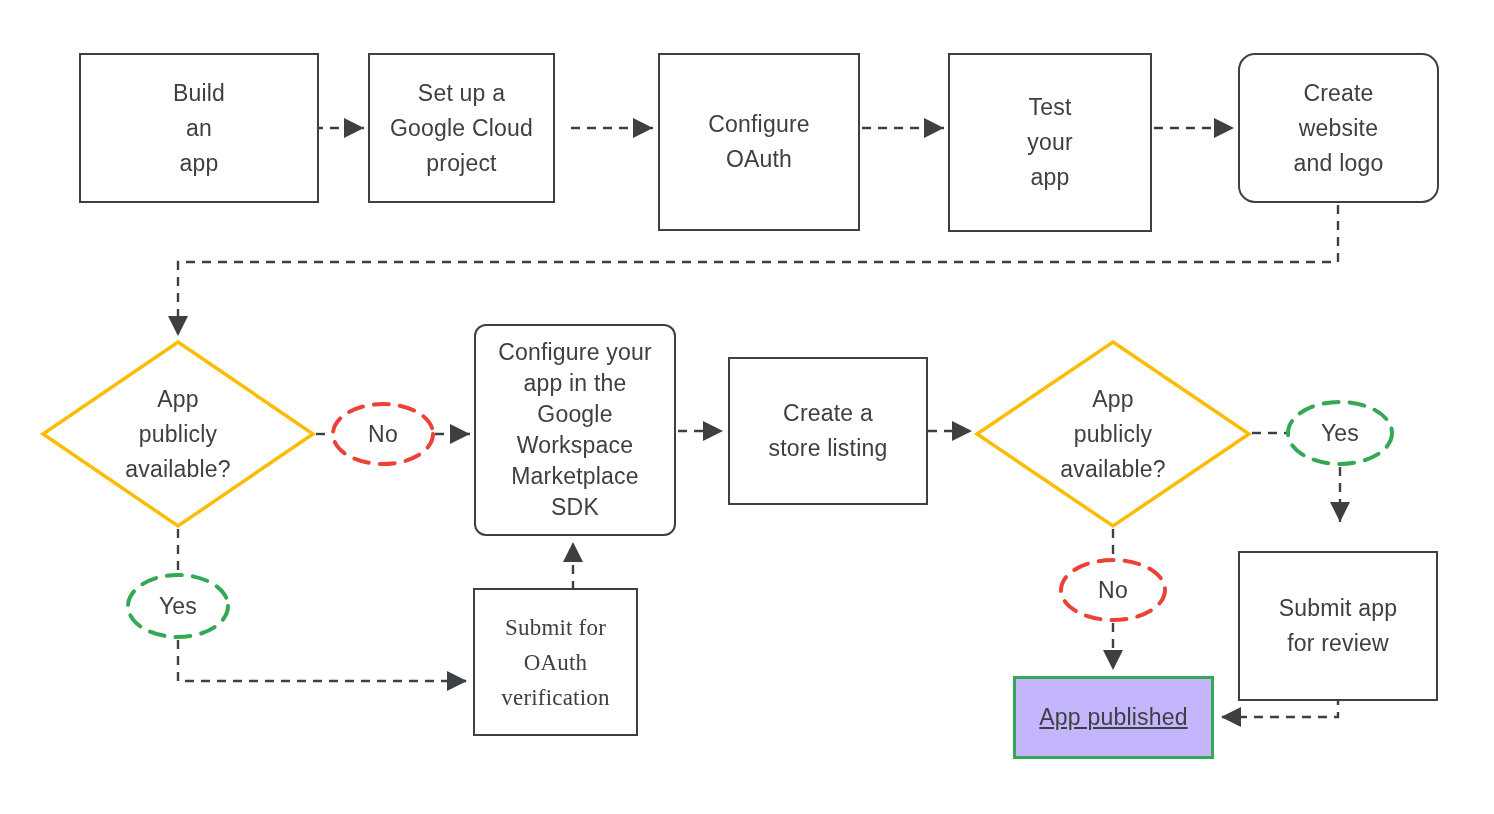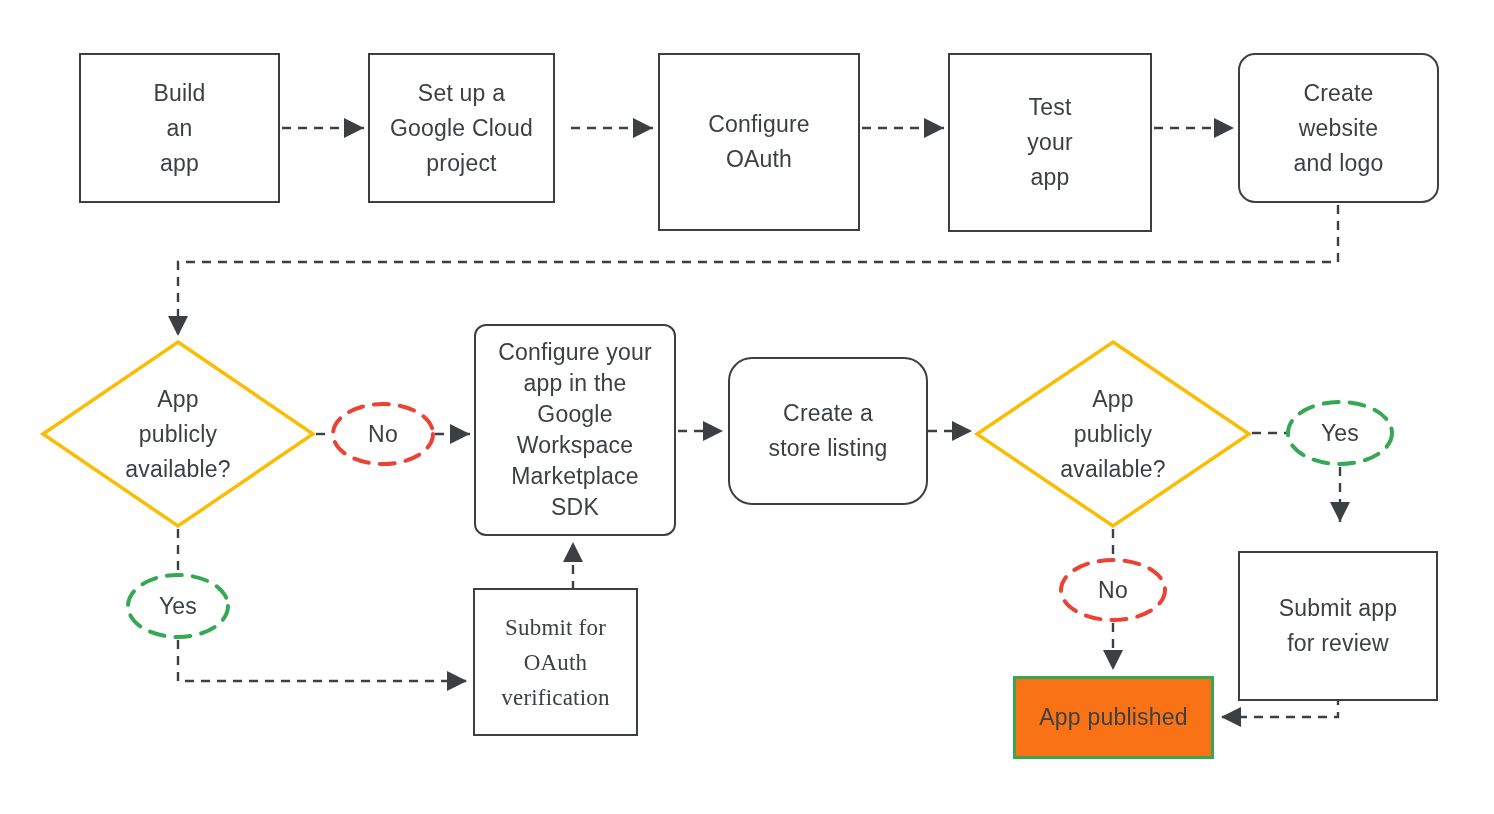"Build" div.label { width: 201px -> 240px }
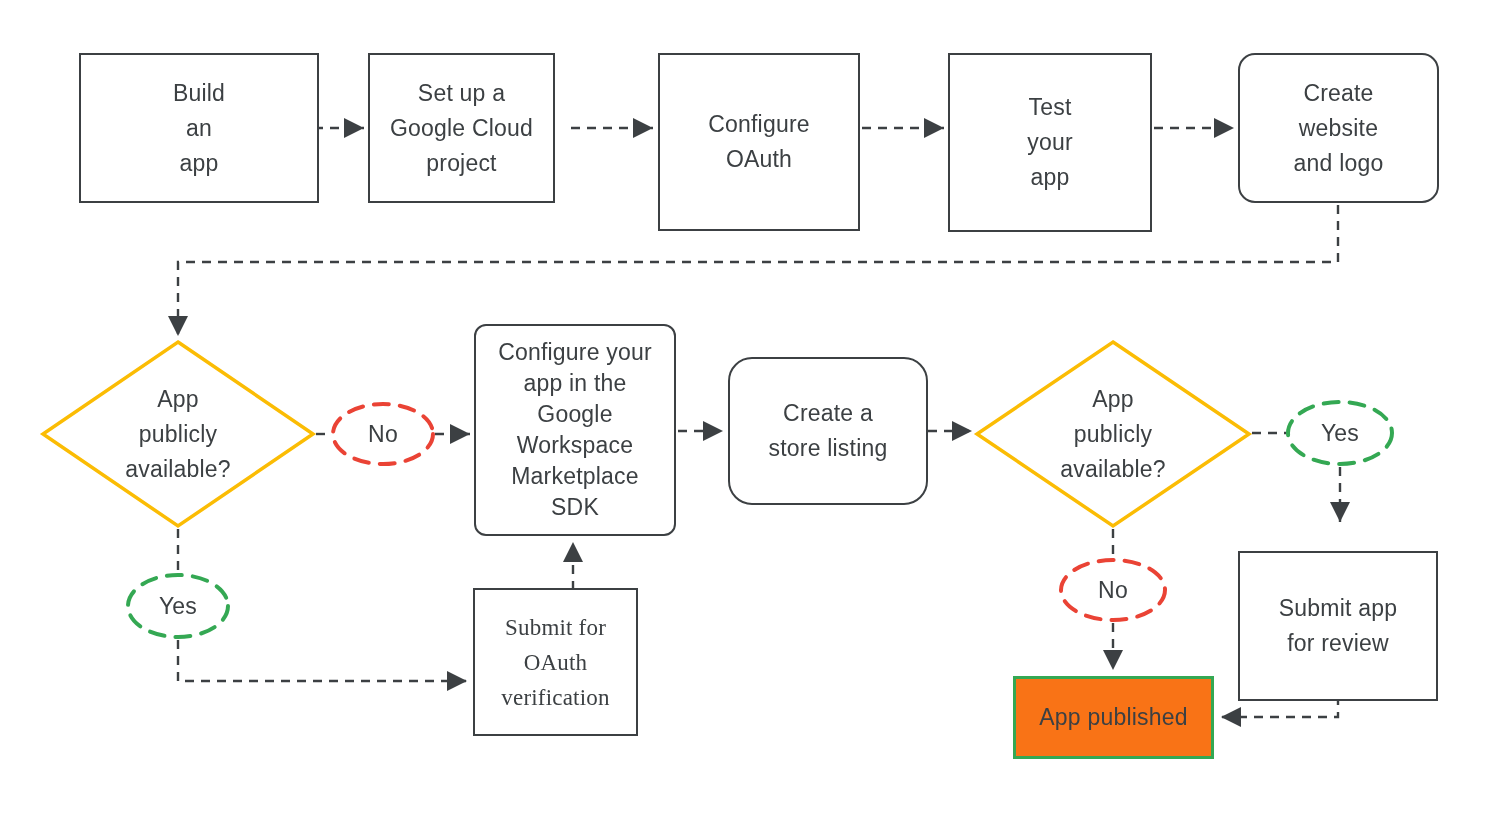"Create a" div.label { border-radius: 24px -> none }
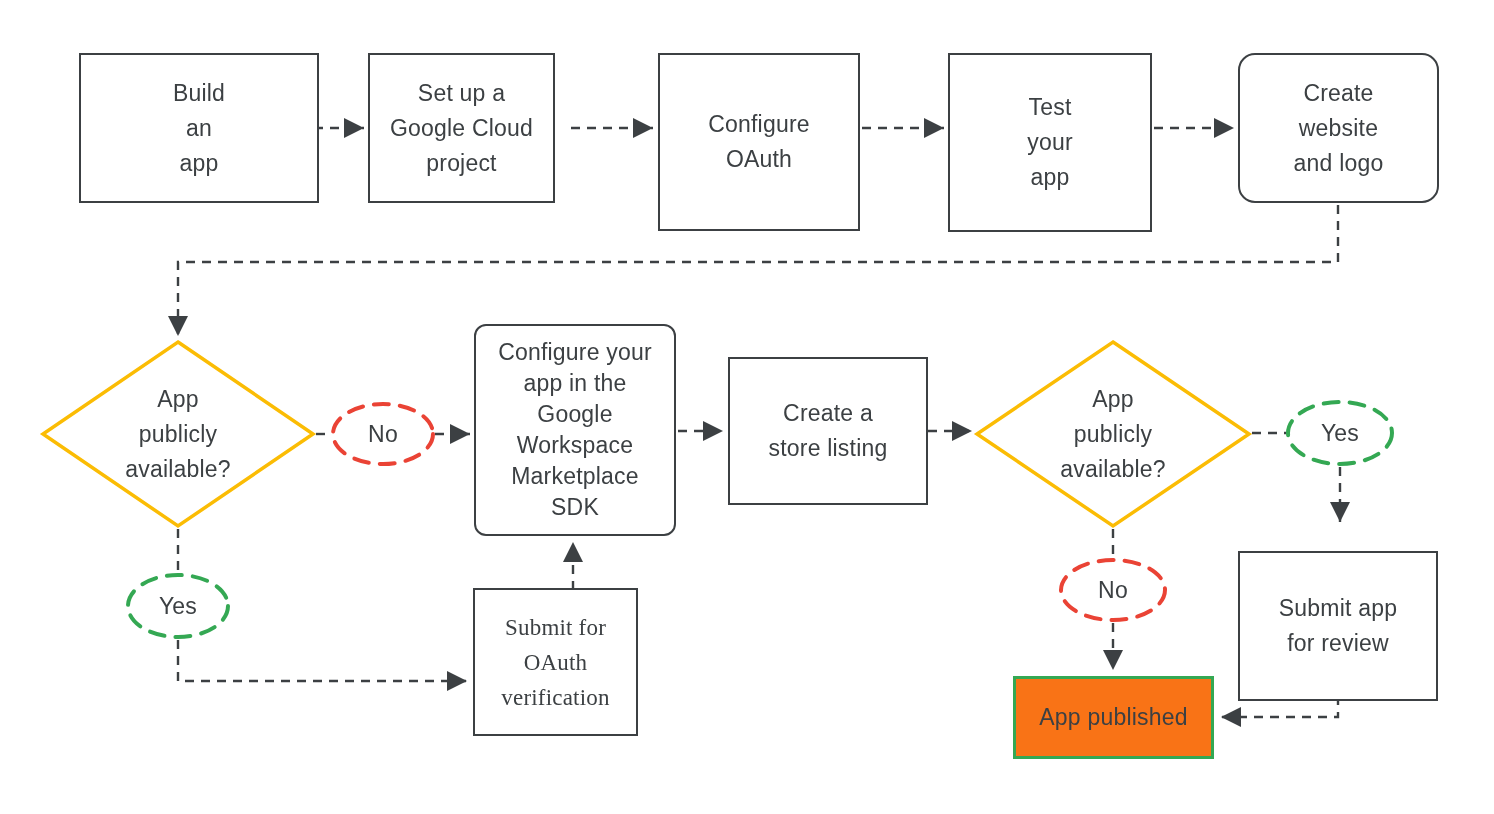"App published" .box-published { background: #f97316 -> #c4b5fd; text-decoration: none -> underline }
